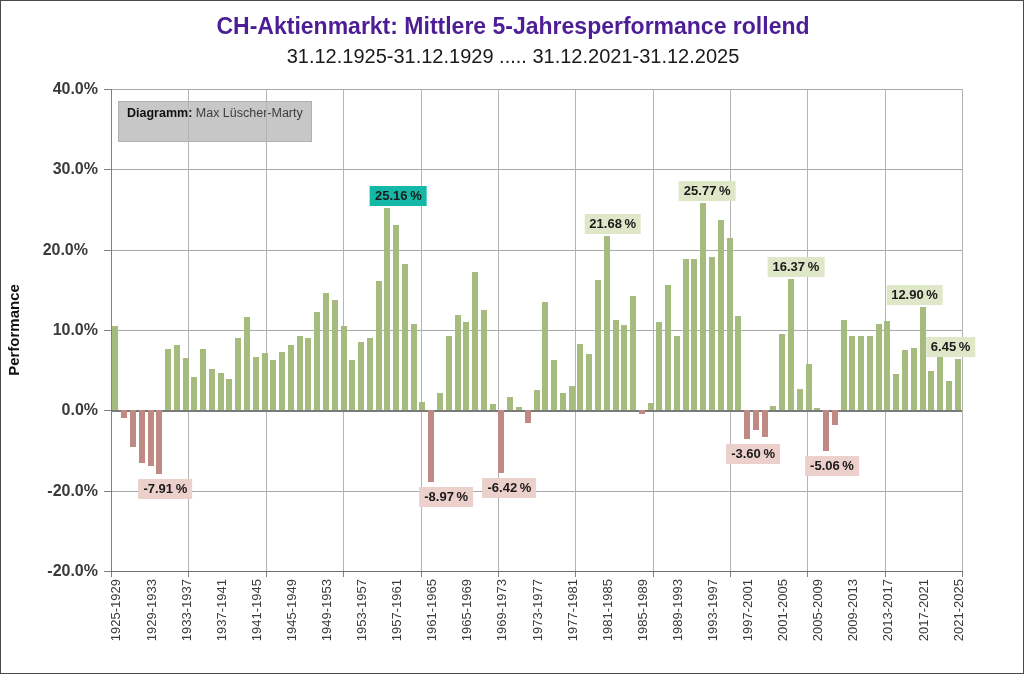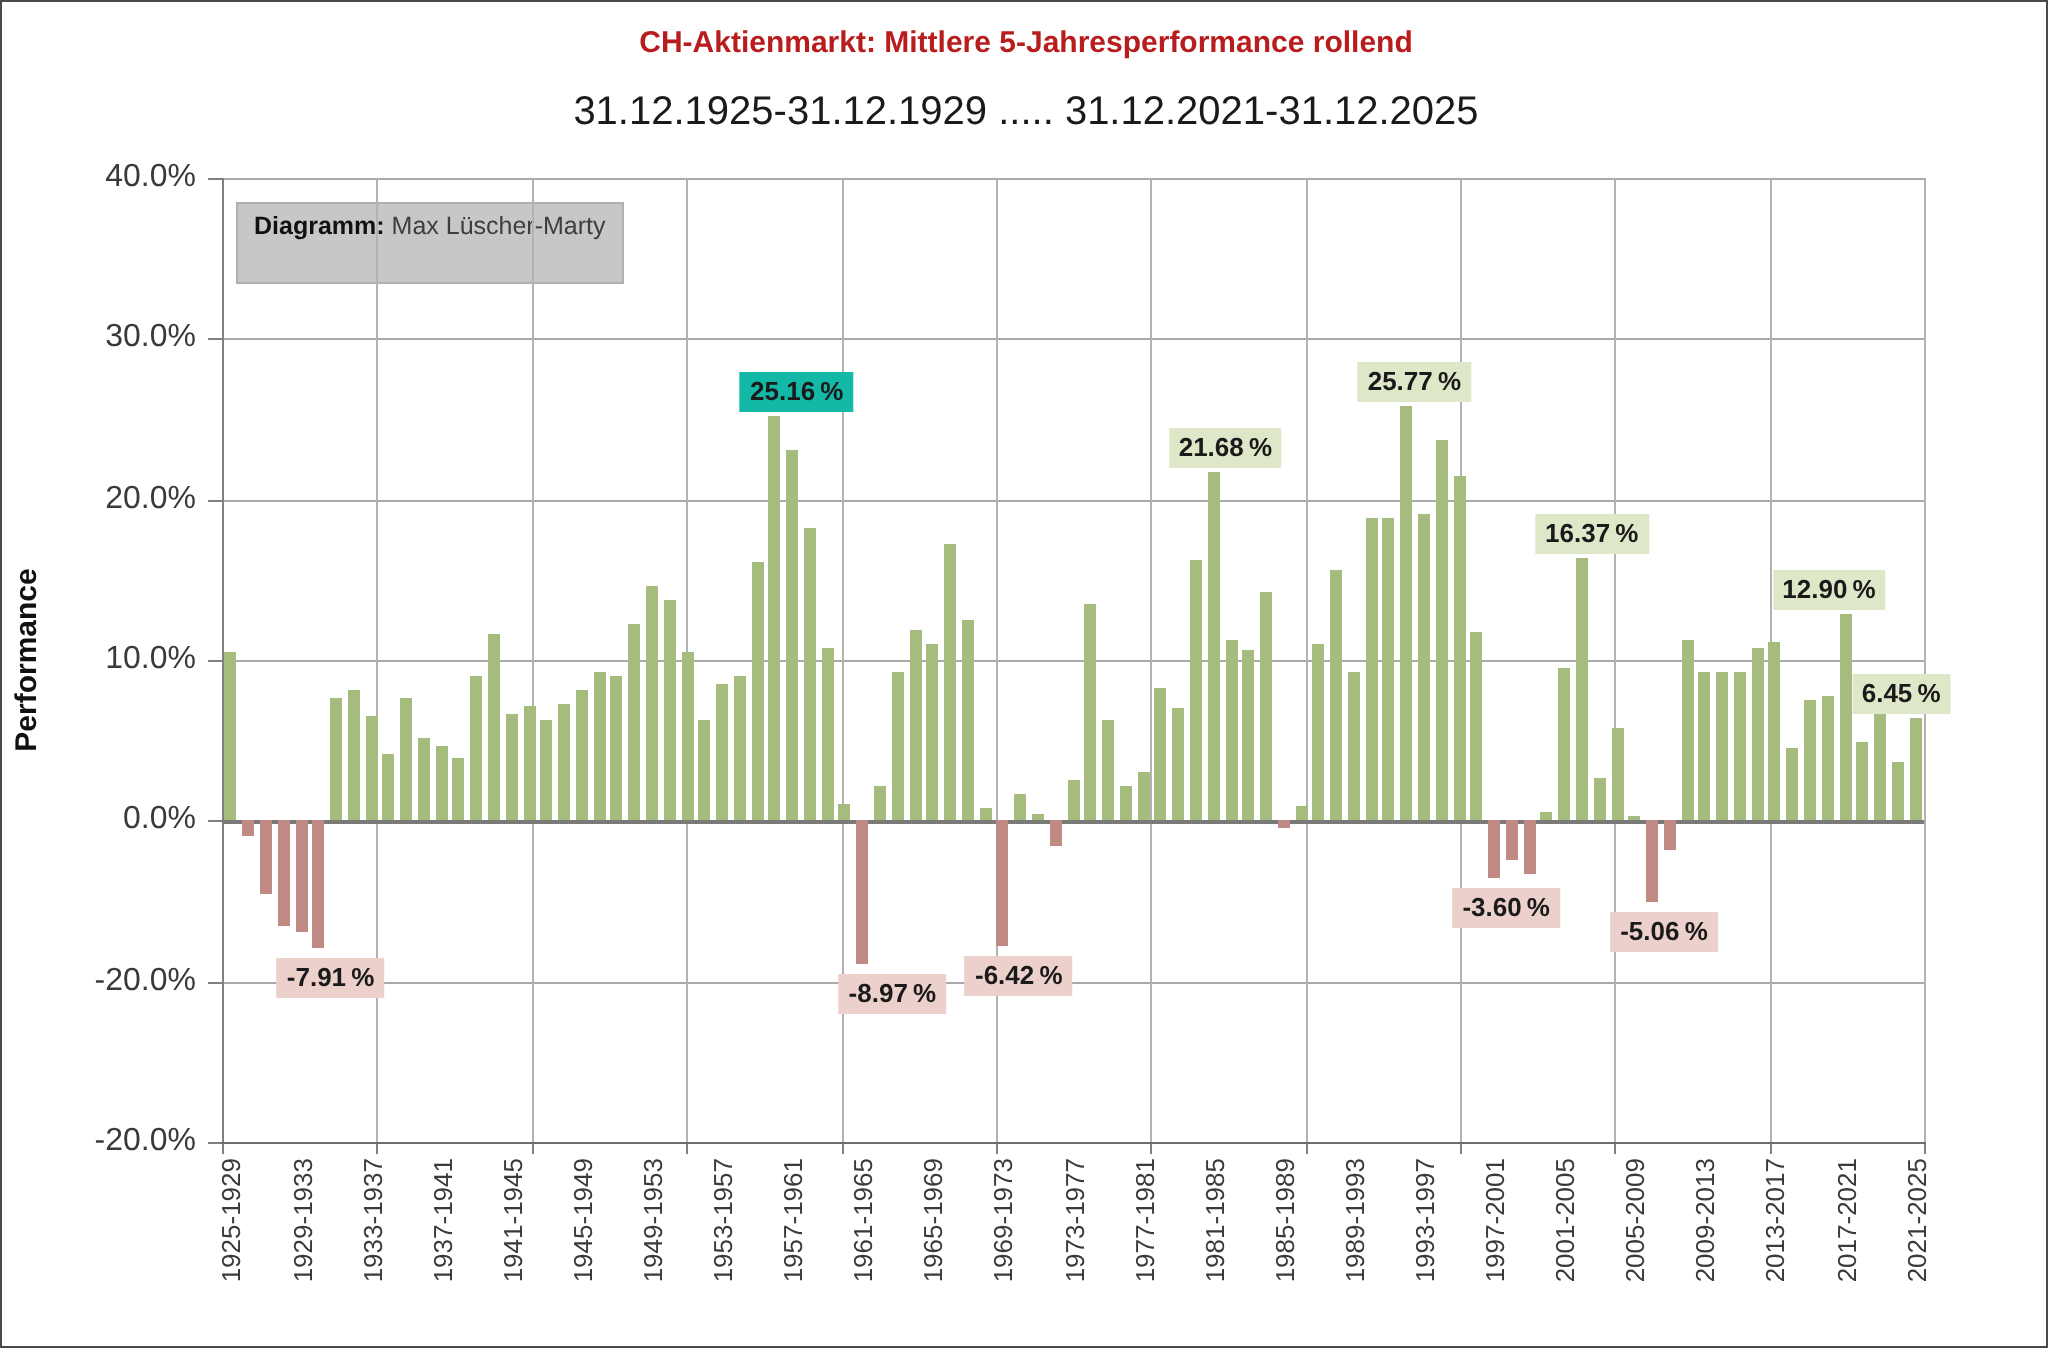"CH-Aktienmarkt: Mittlere" .title { color: #b91c1c -> #4c1d95; font-size: 15px -> 23px }
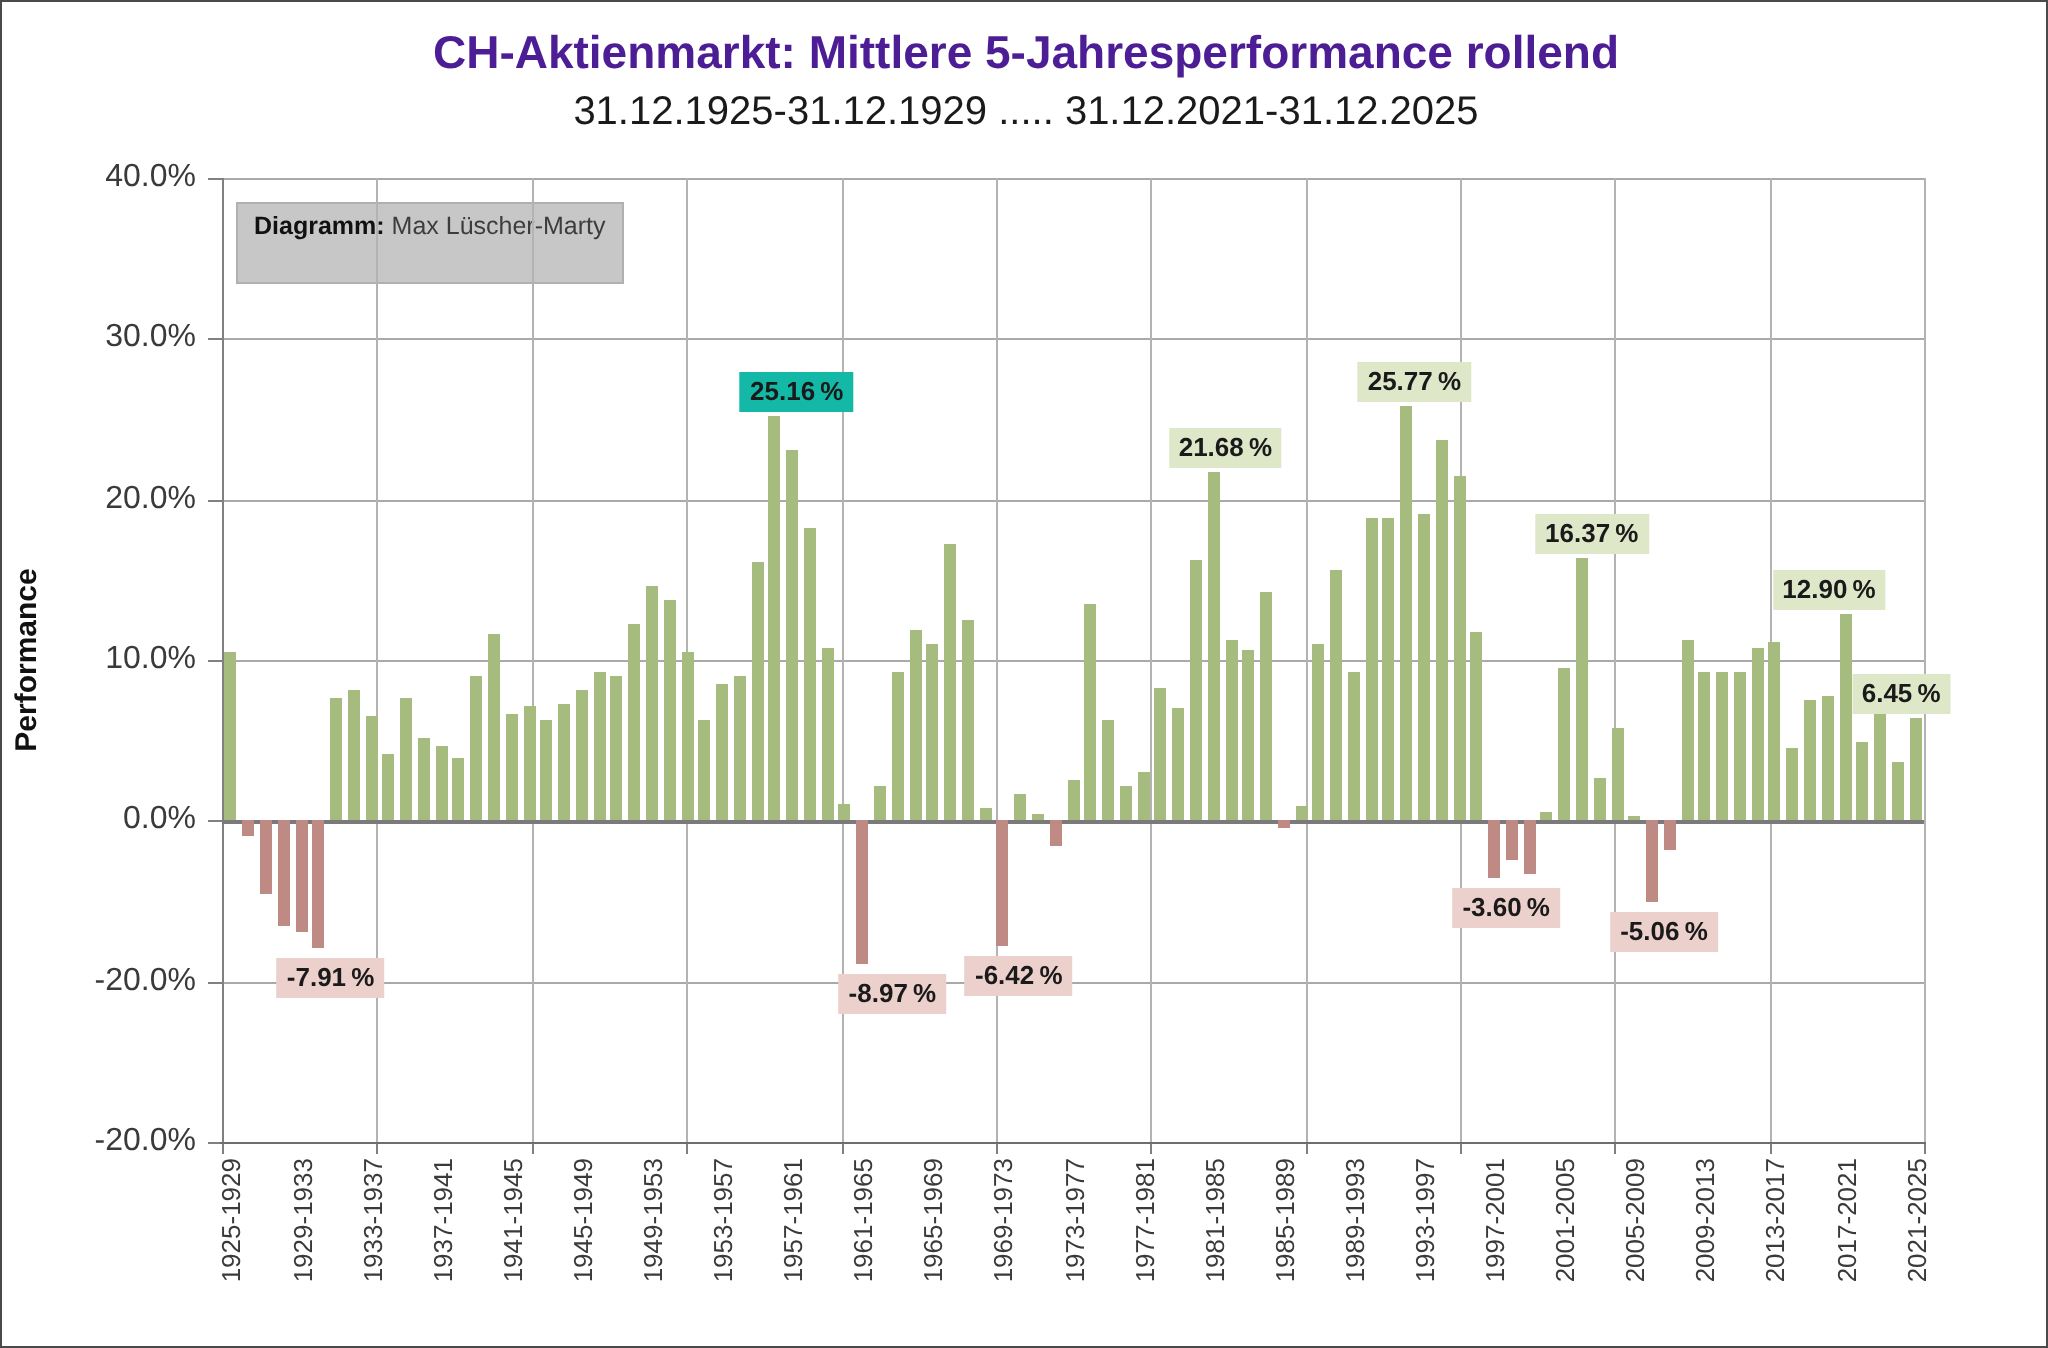"40.0%" .ytick { font-weight: none -> bold }
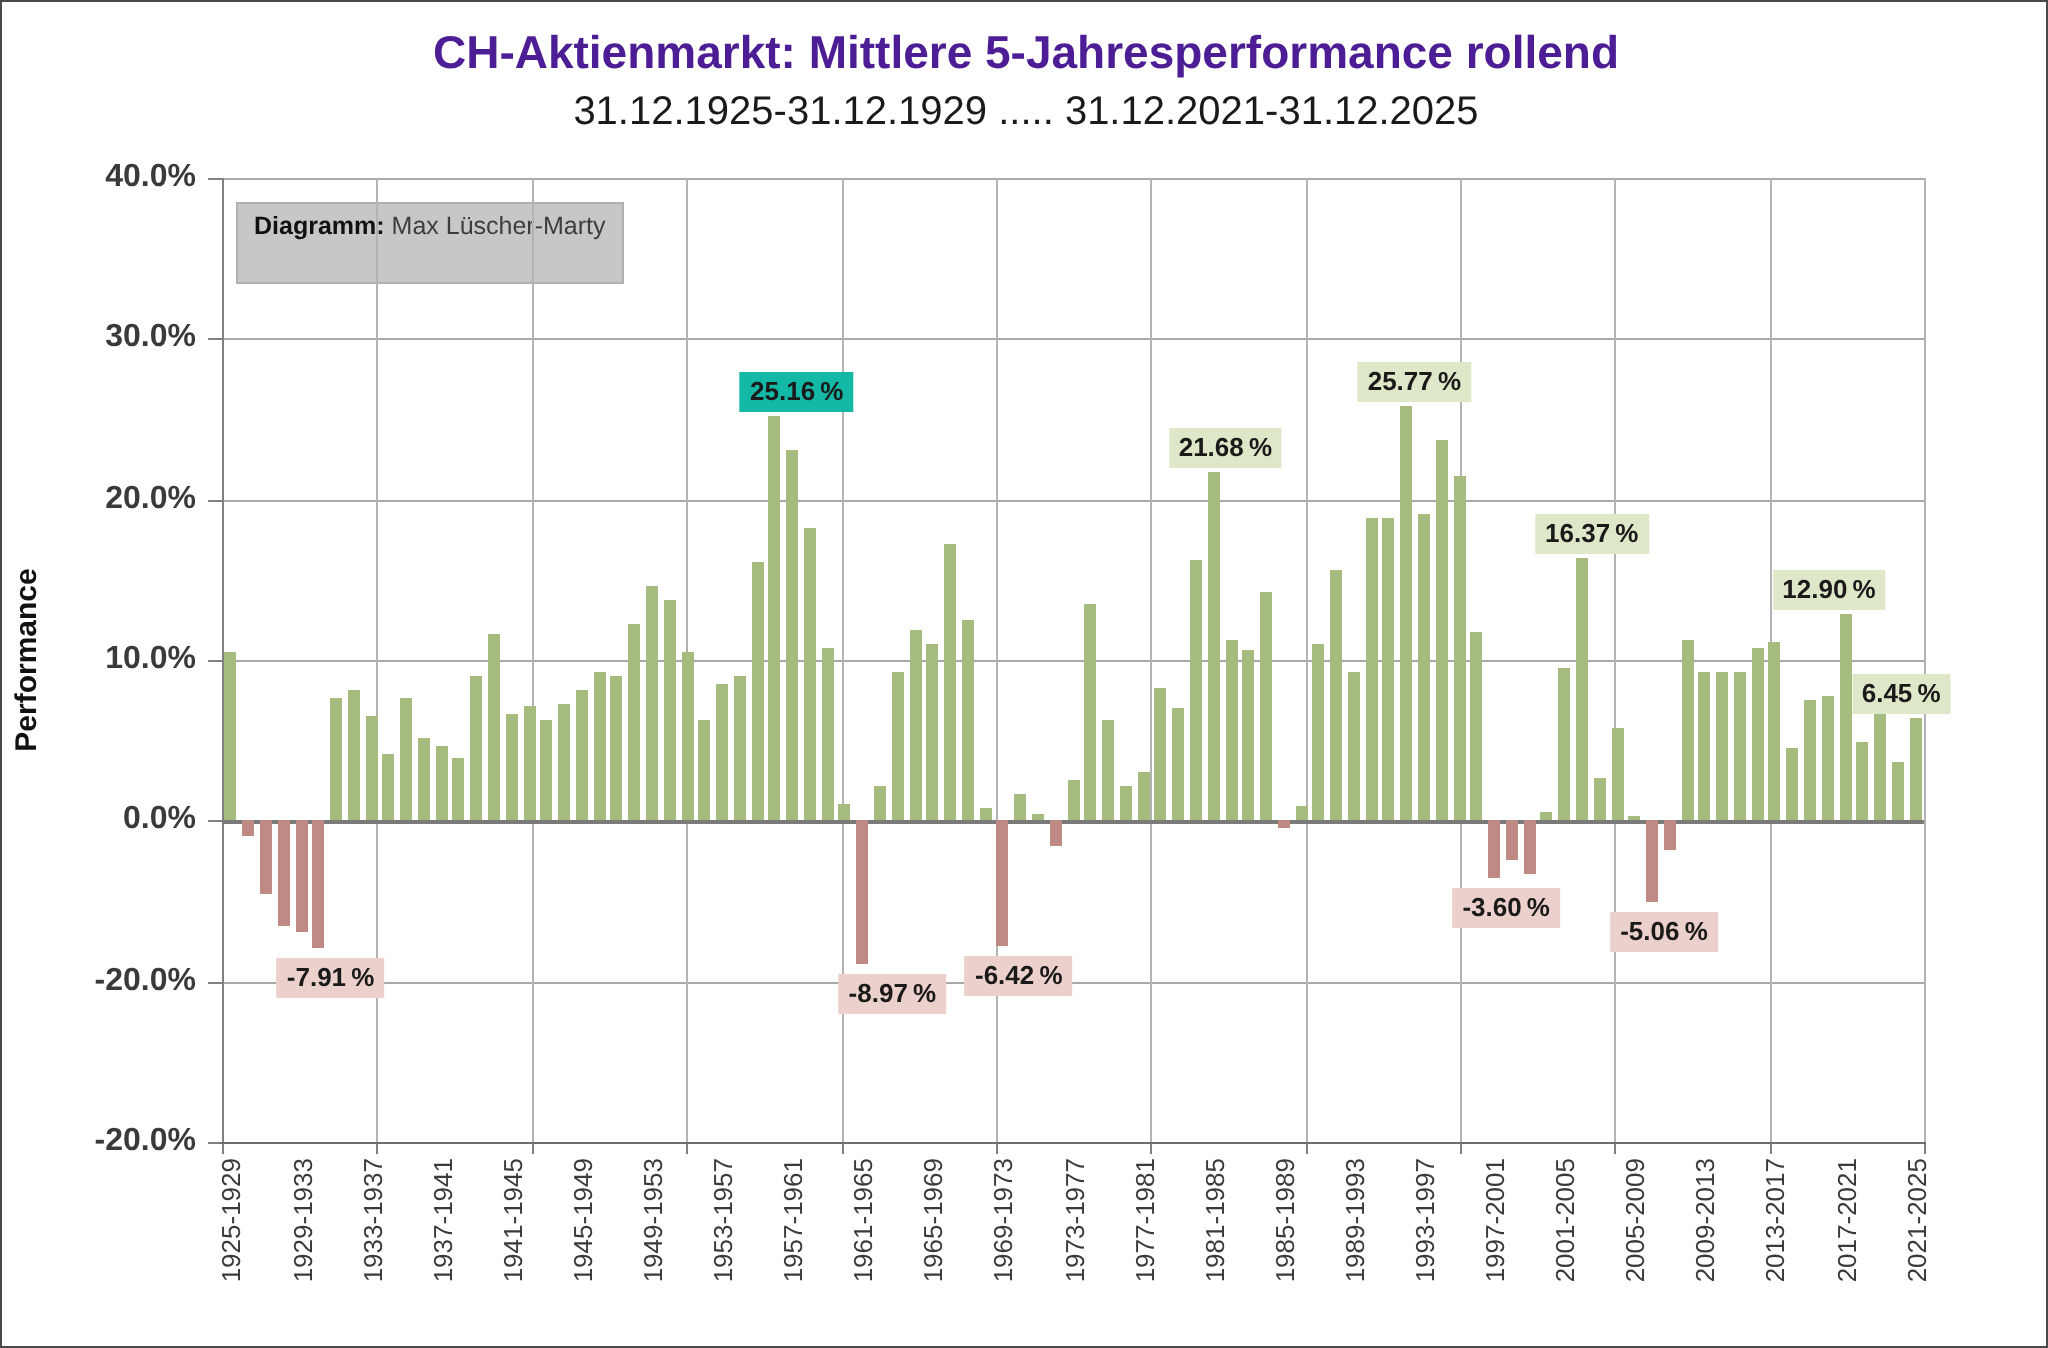"20.0%" div.ytick { left: 39px -> 29px }
